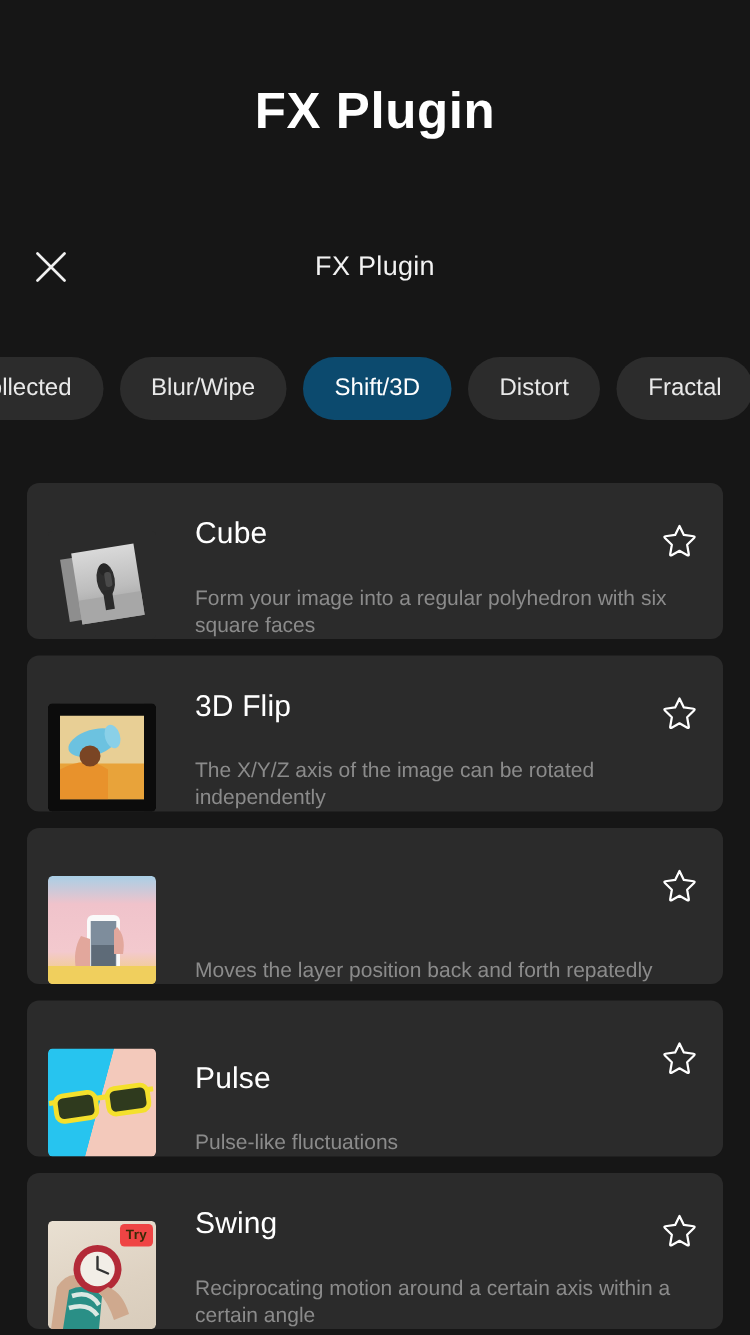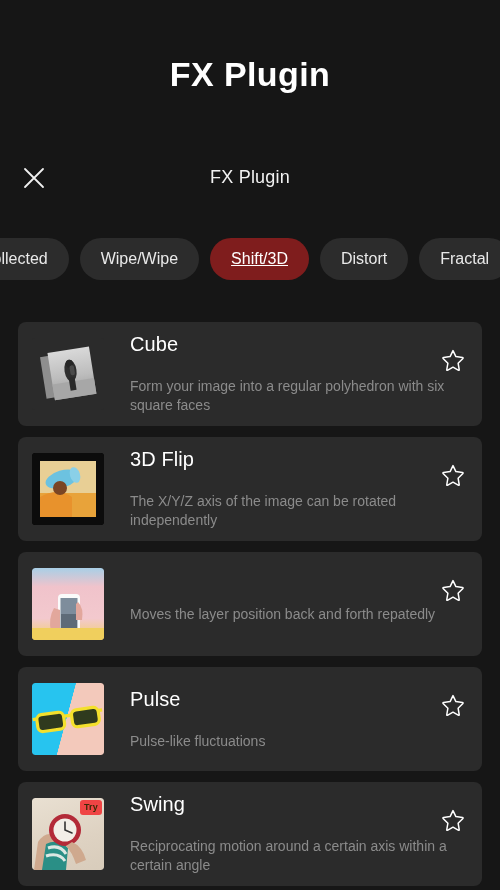"Wipe/Wipe" span { text: Wipe/Wipe -> Blur/Wipe }
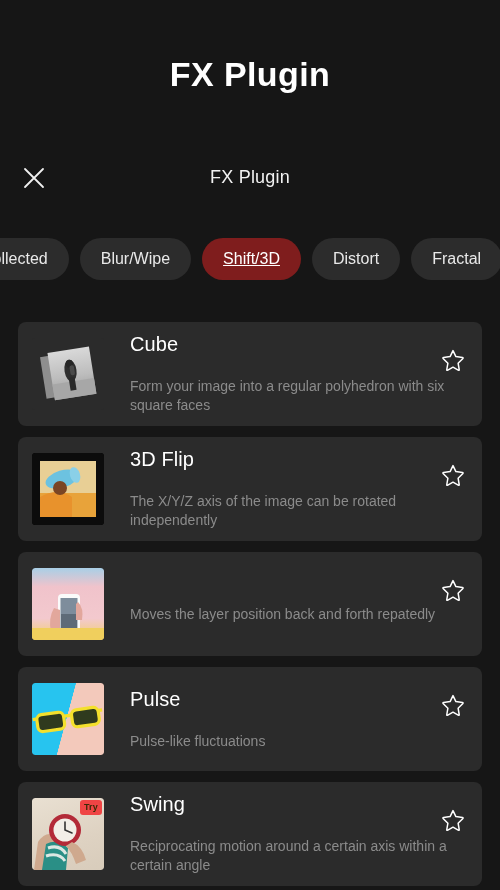"Shift/3D" .tab.active { background: #7f1d1d -> #0c4a6e; text-decoration: underline -> none }
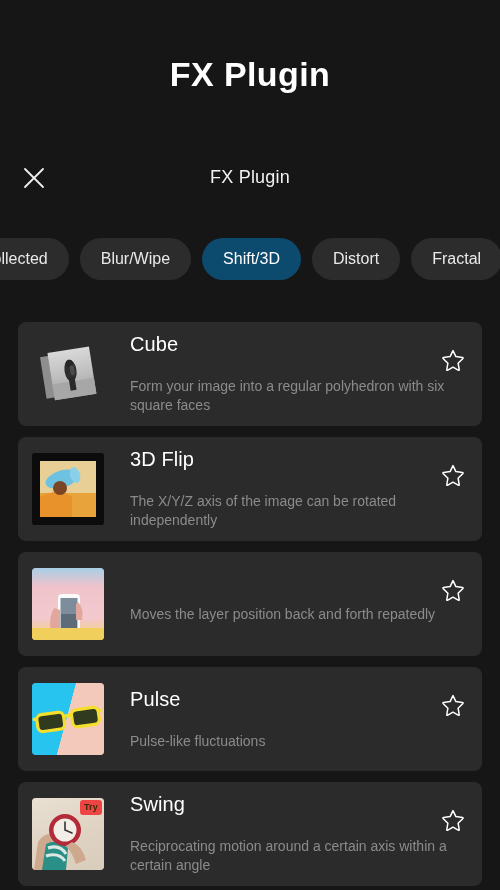"Cube" .fx-card { align-items: center -> flex-end }
